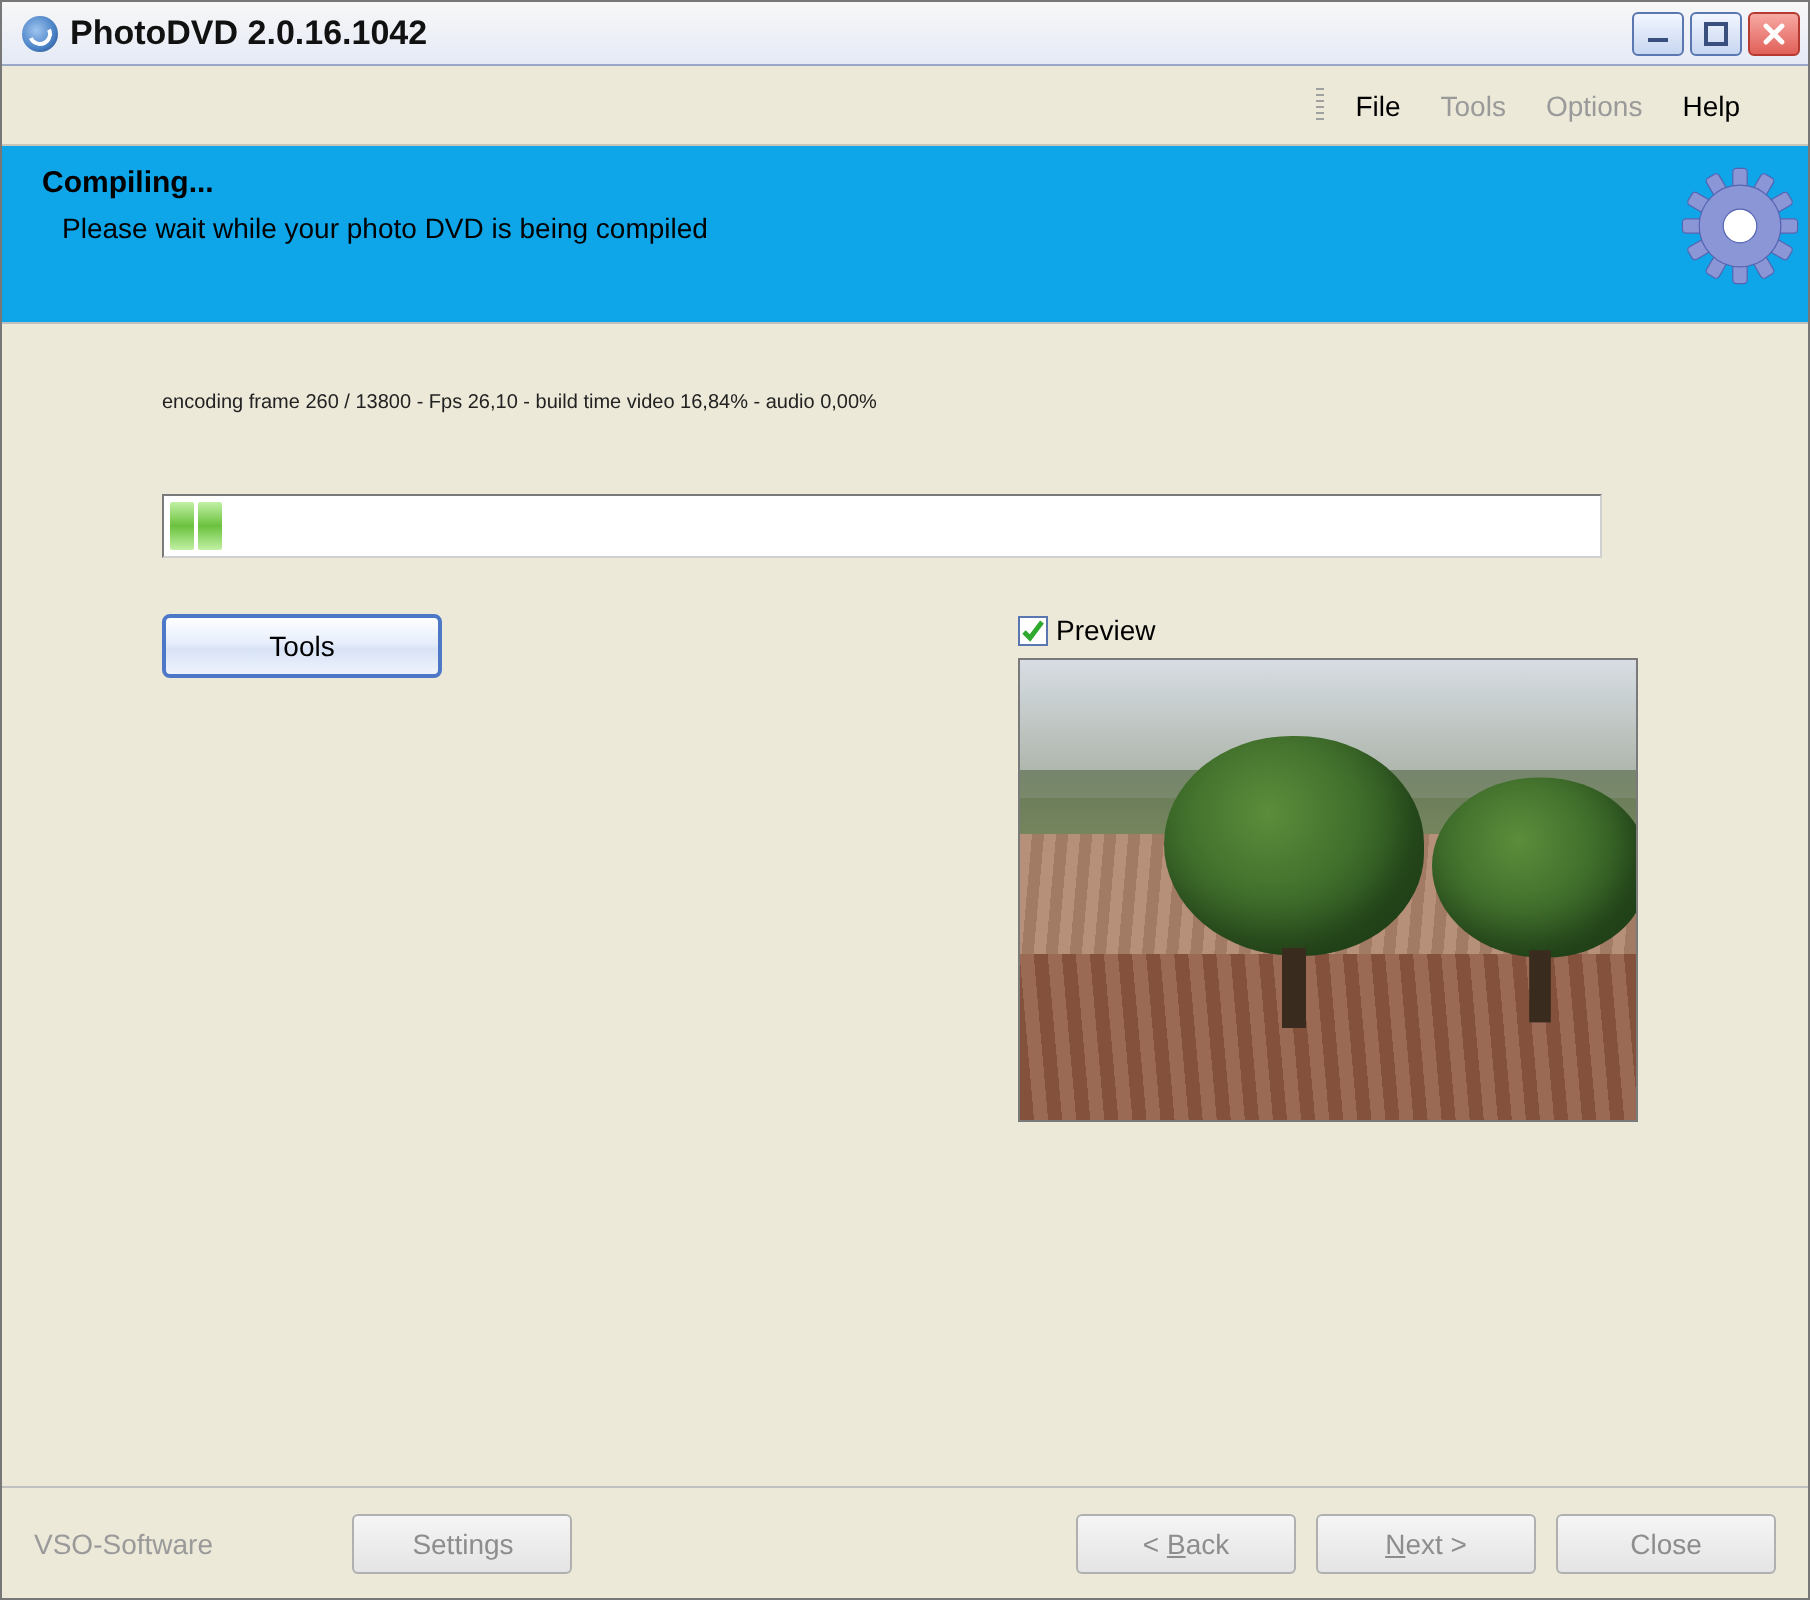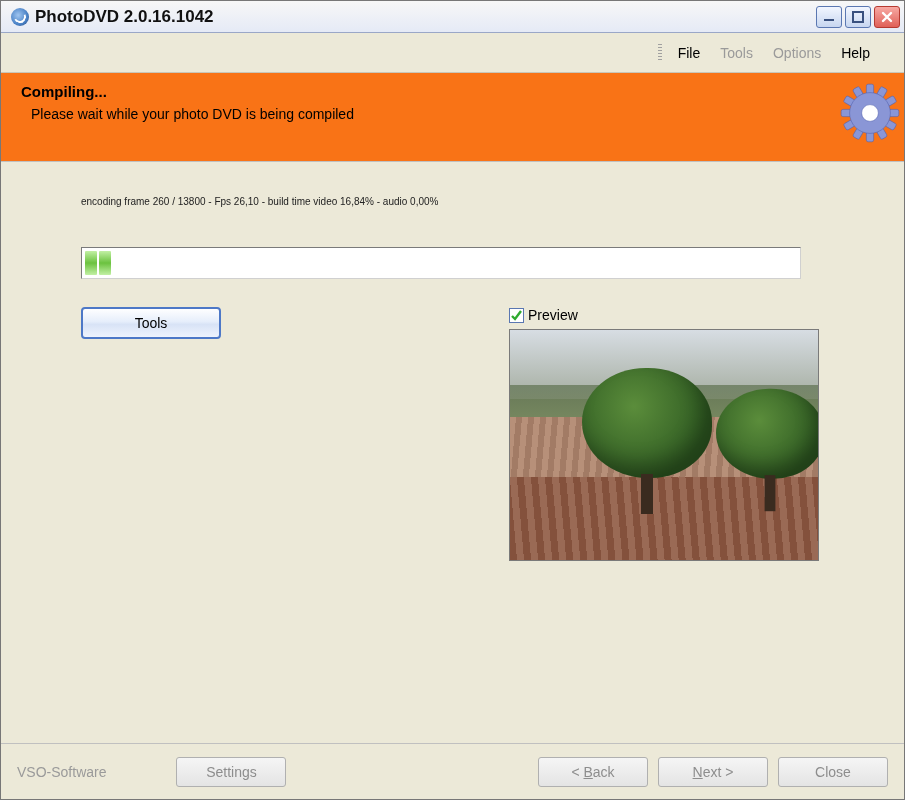"Compiling..." .header-pane { background: #f97316 -> #0ea5e9 }
